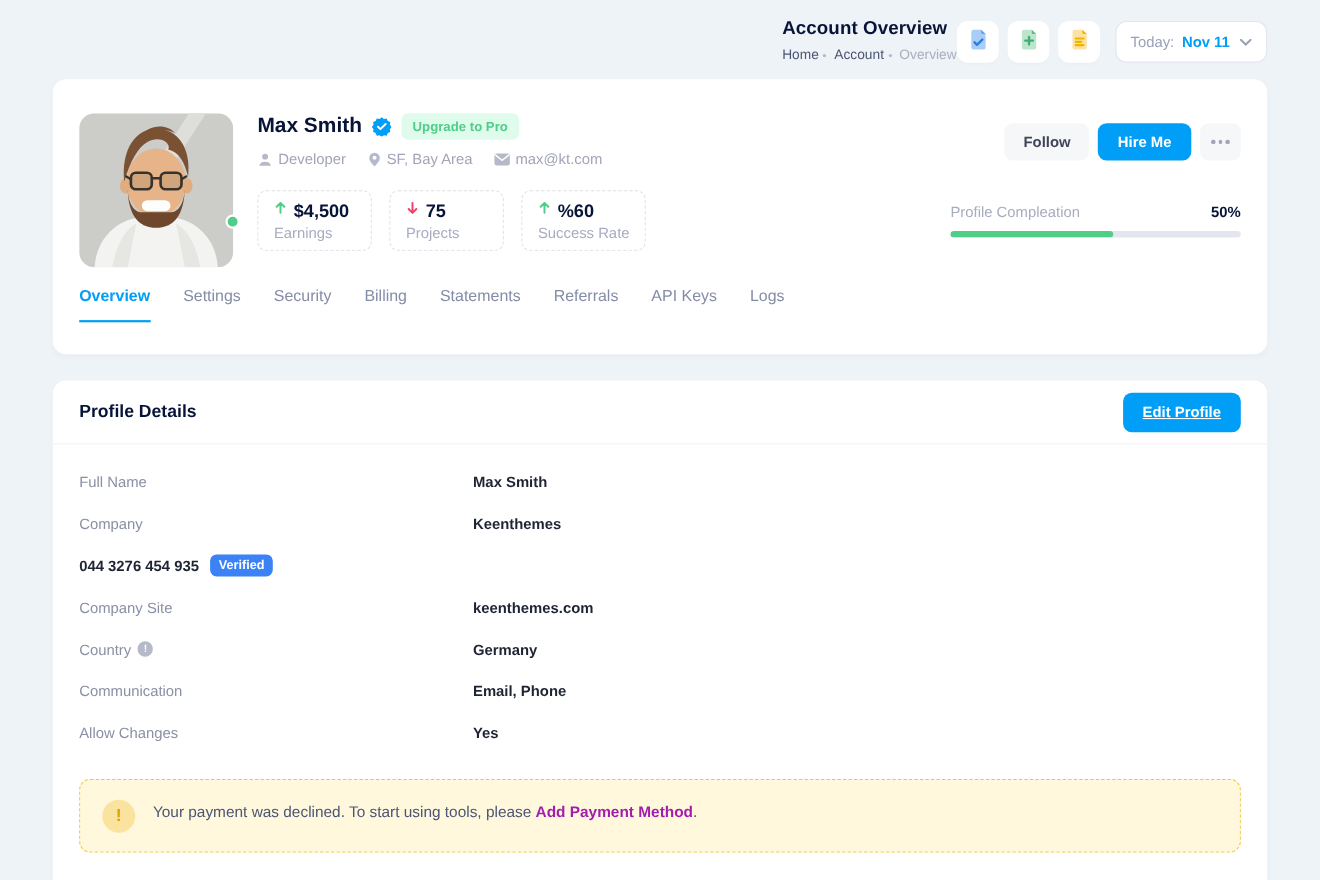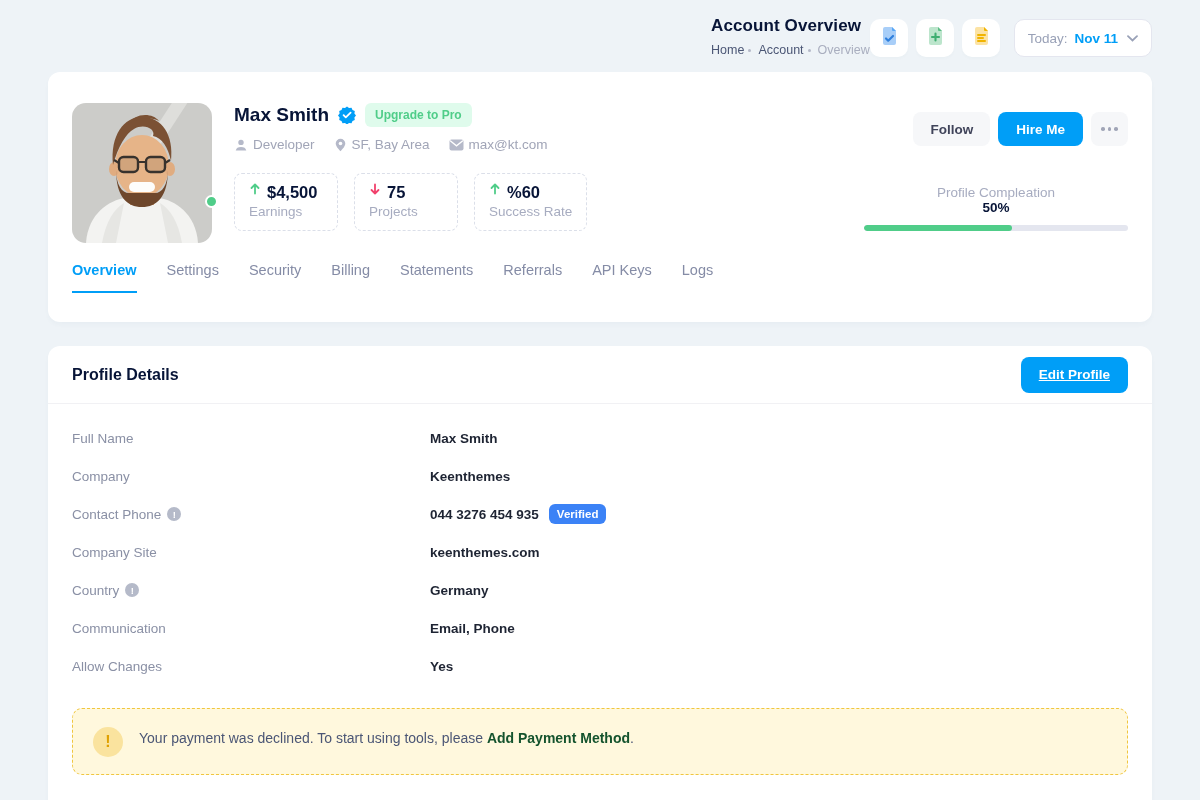"Profile Compleation" .progress-head { flex-direction: column -> none }
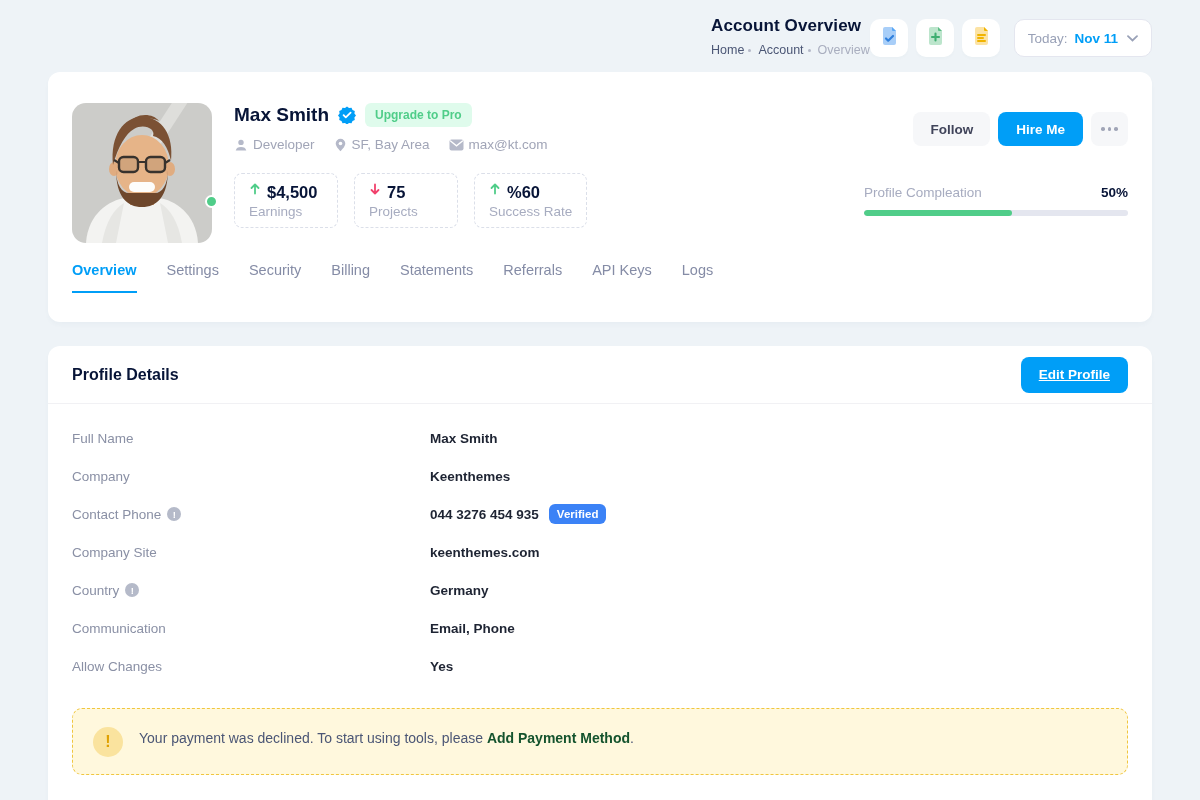"Contact Phone" div.detail-label { html: <div> <span>Contact Phone</span> <span></span> </div> -> none }
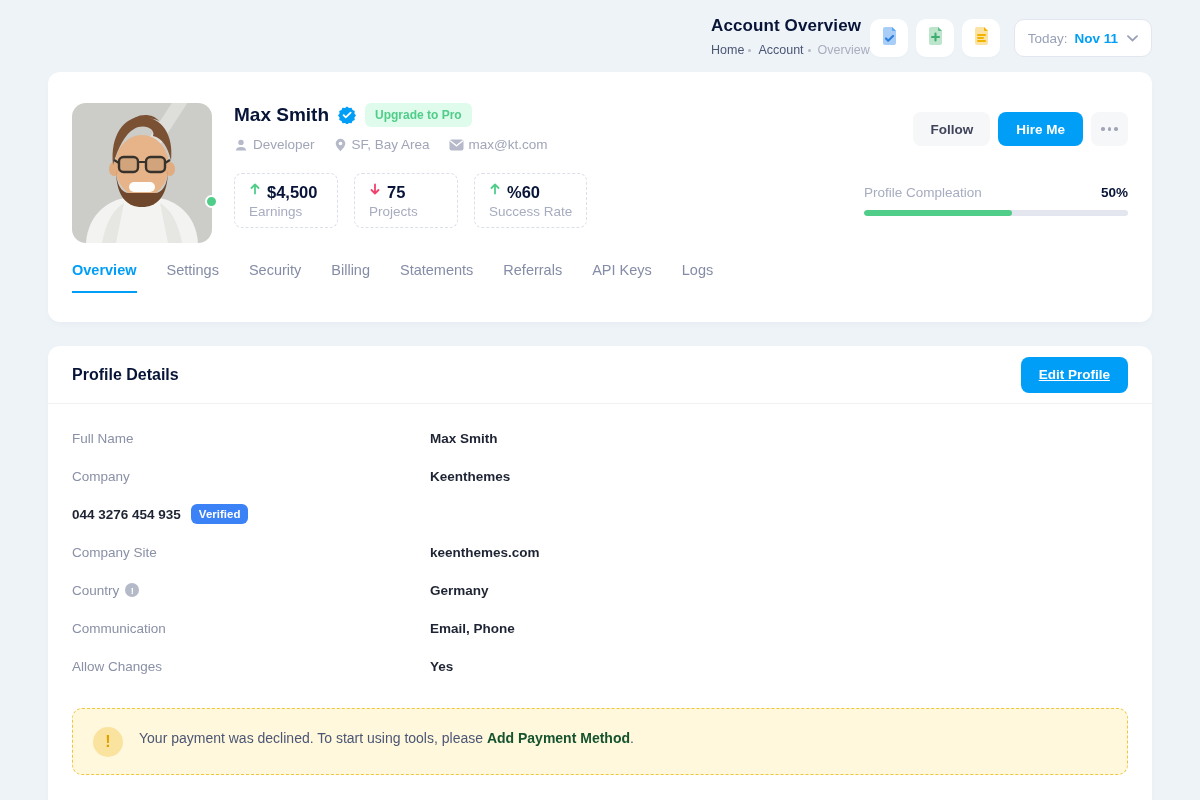"Add Payment Method" .notice-link { color: #14532d -> #a21caf }
